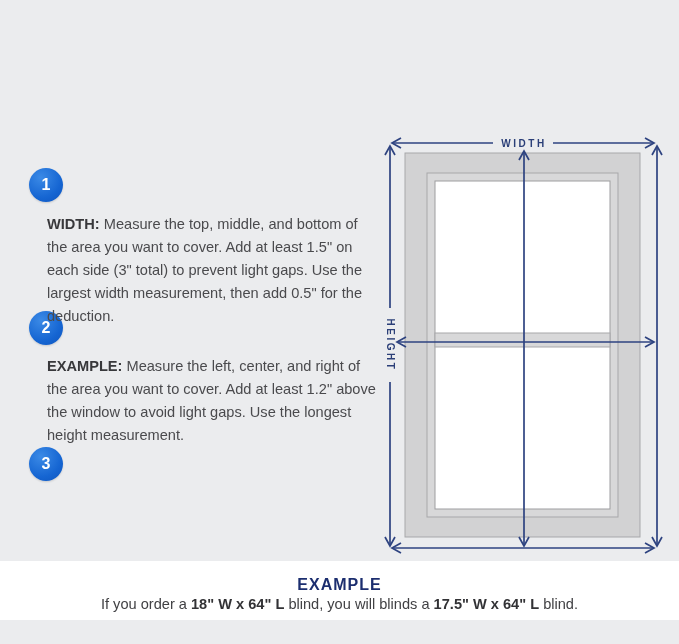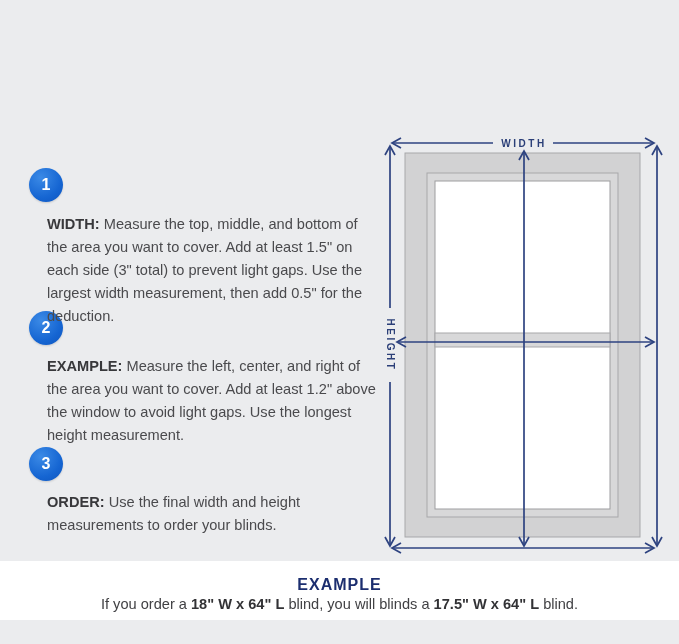"ORDER: Use the final width" p.step-text { html: <p><strong>ORDER:</strong> <span>Use the final width and height measurements to order your blinds.</span></p> -> none }
